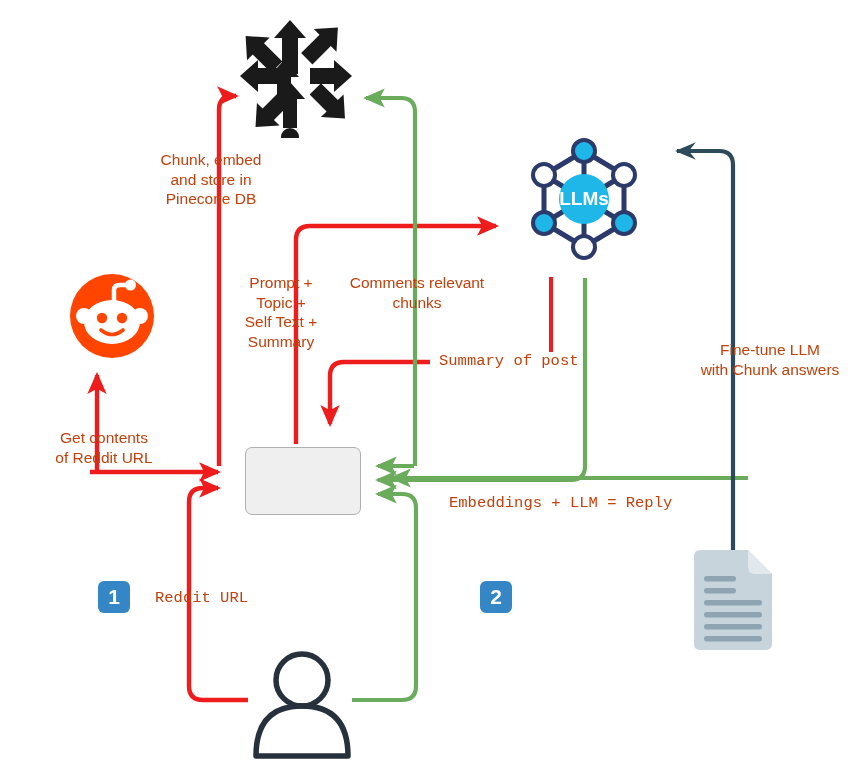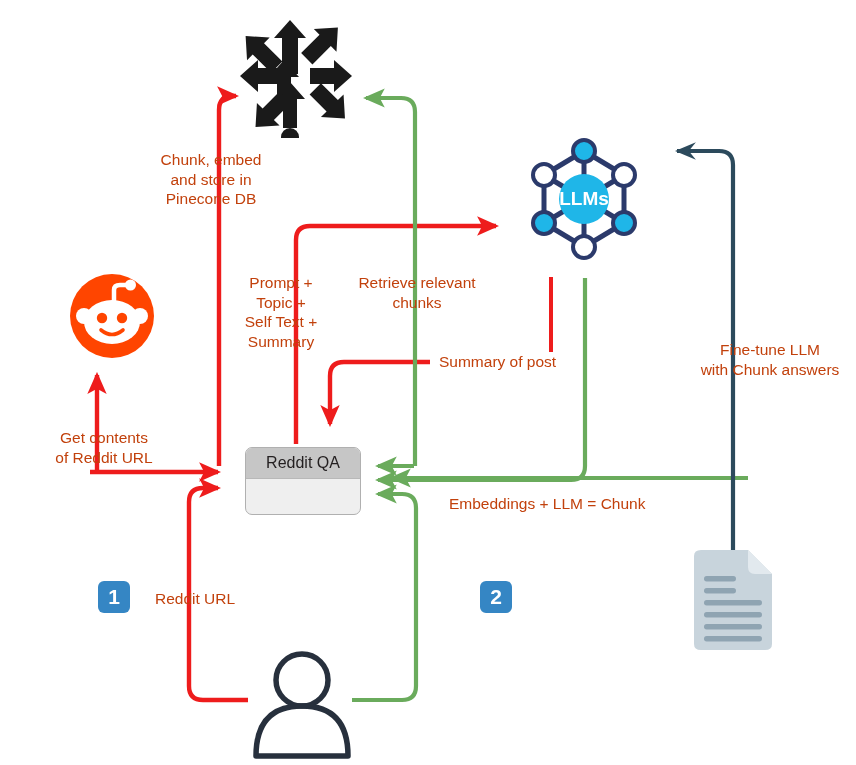"Retrieve relevant" div.lbl { text: Retrieve -> Comments }
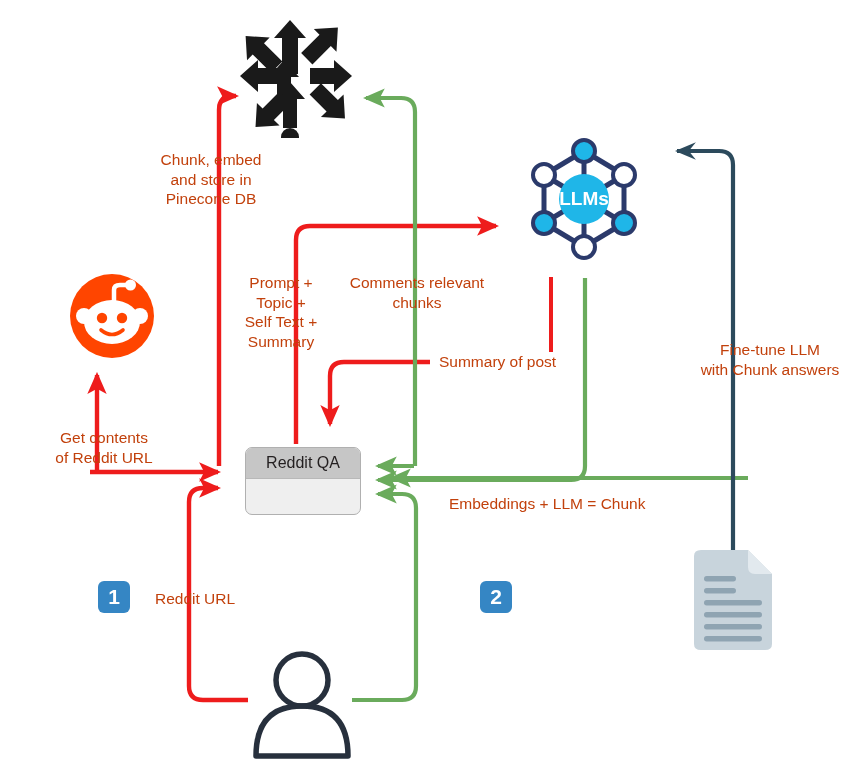"Summary of post" .lbl-l { font-family: none -> Liberation Mono, monospace }
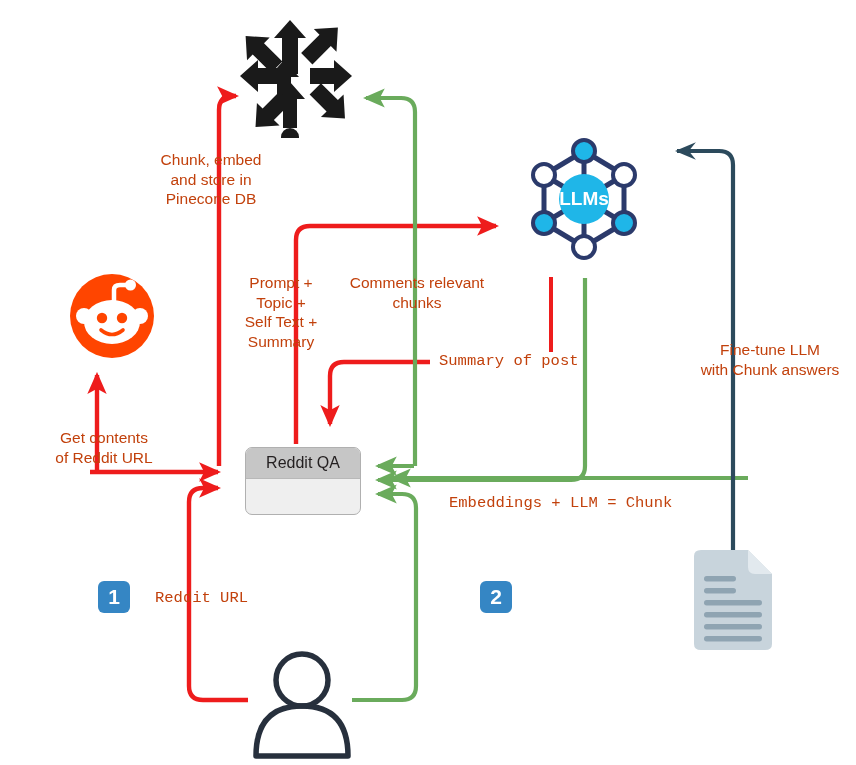"Reddit QA" div.node-box-header { html: <div>Reddit QA</div> -> none }
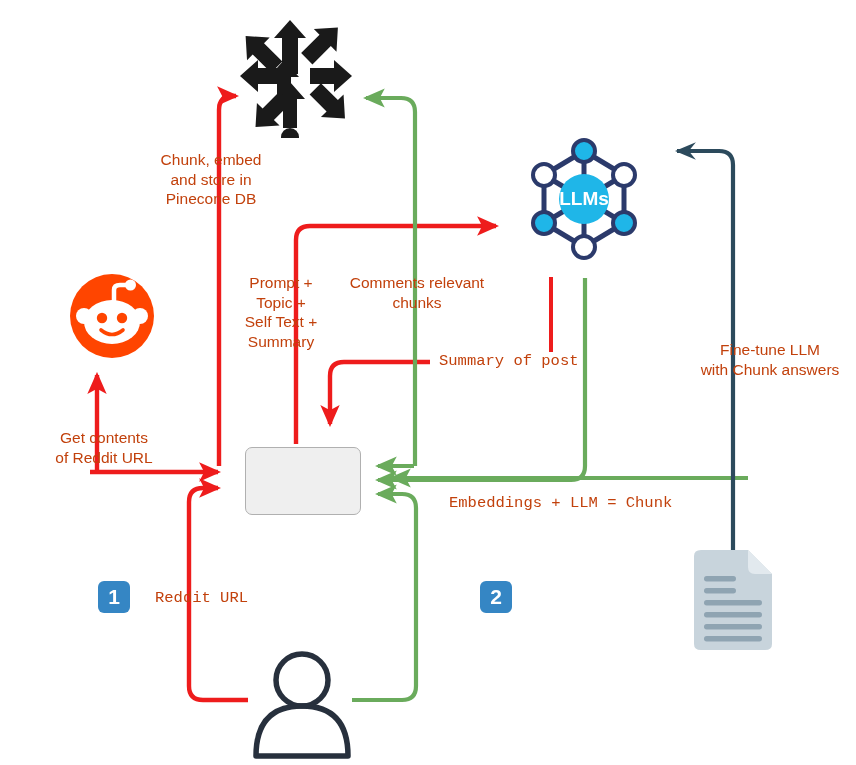"Embeddings + LLM = Chunk" div.lbl { text: Chunk -> Reply }
